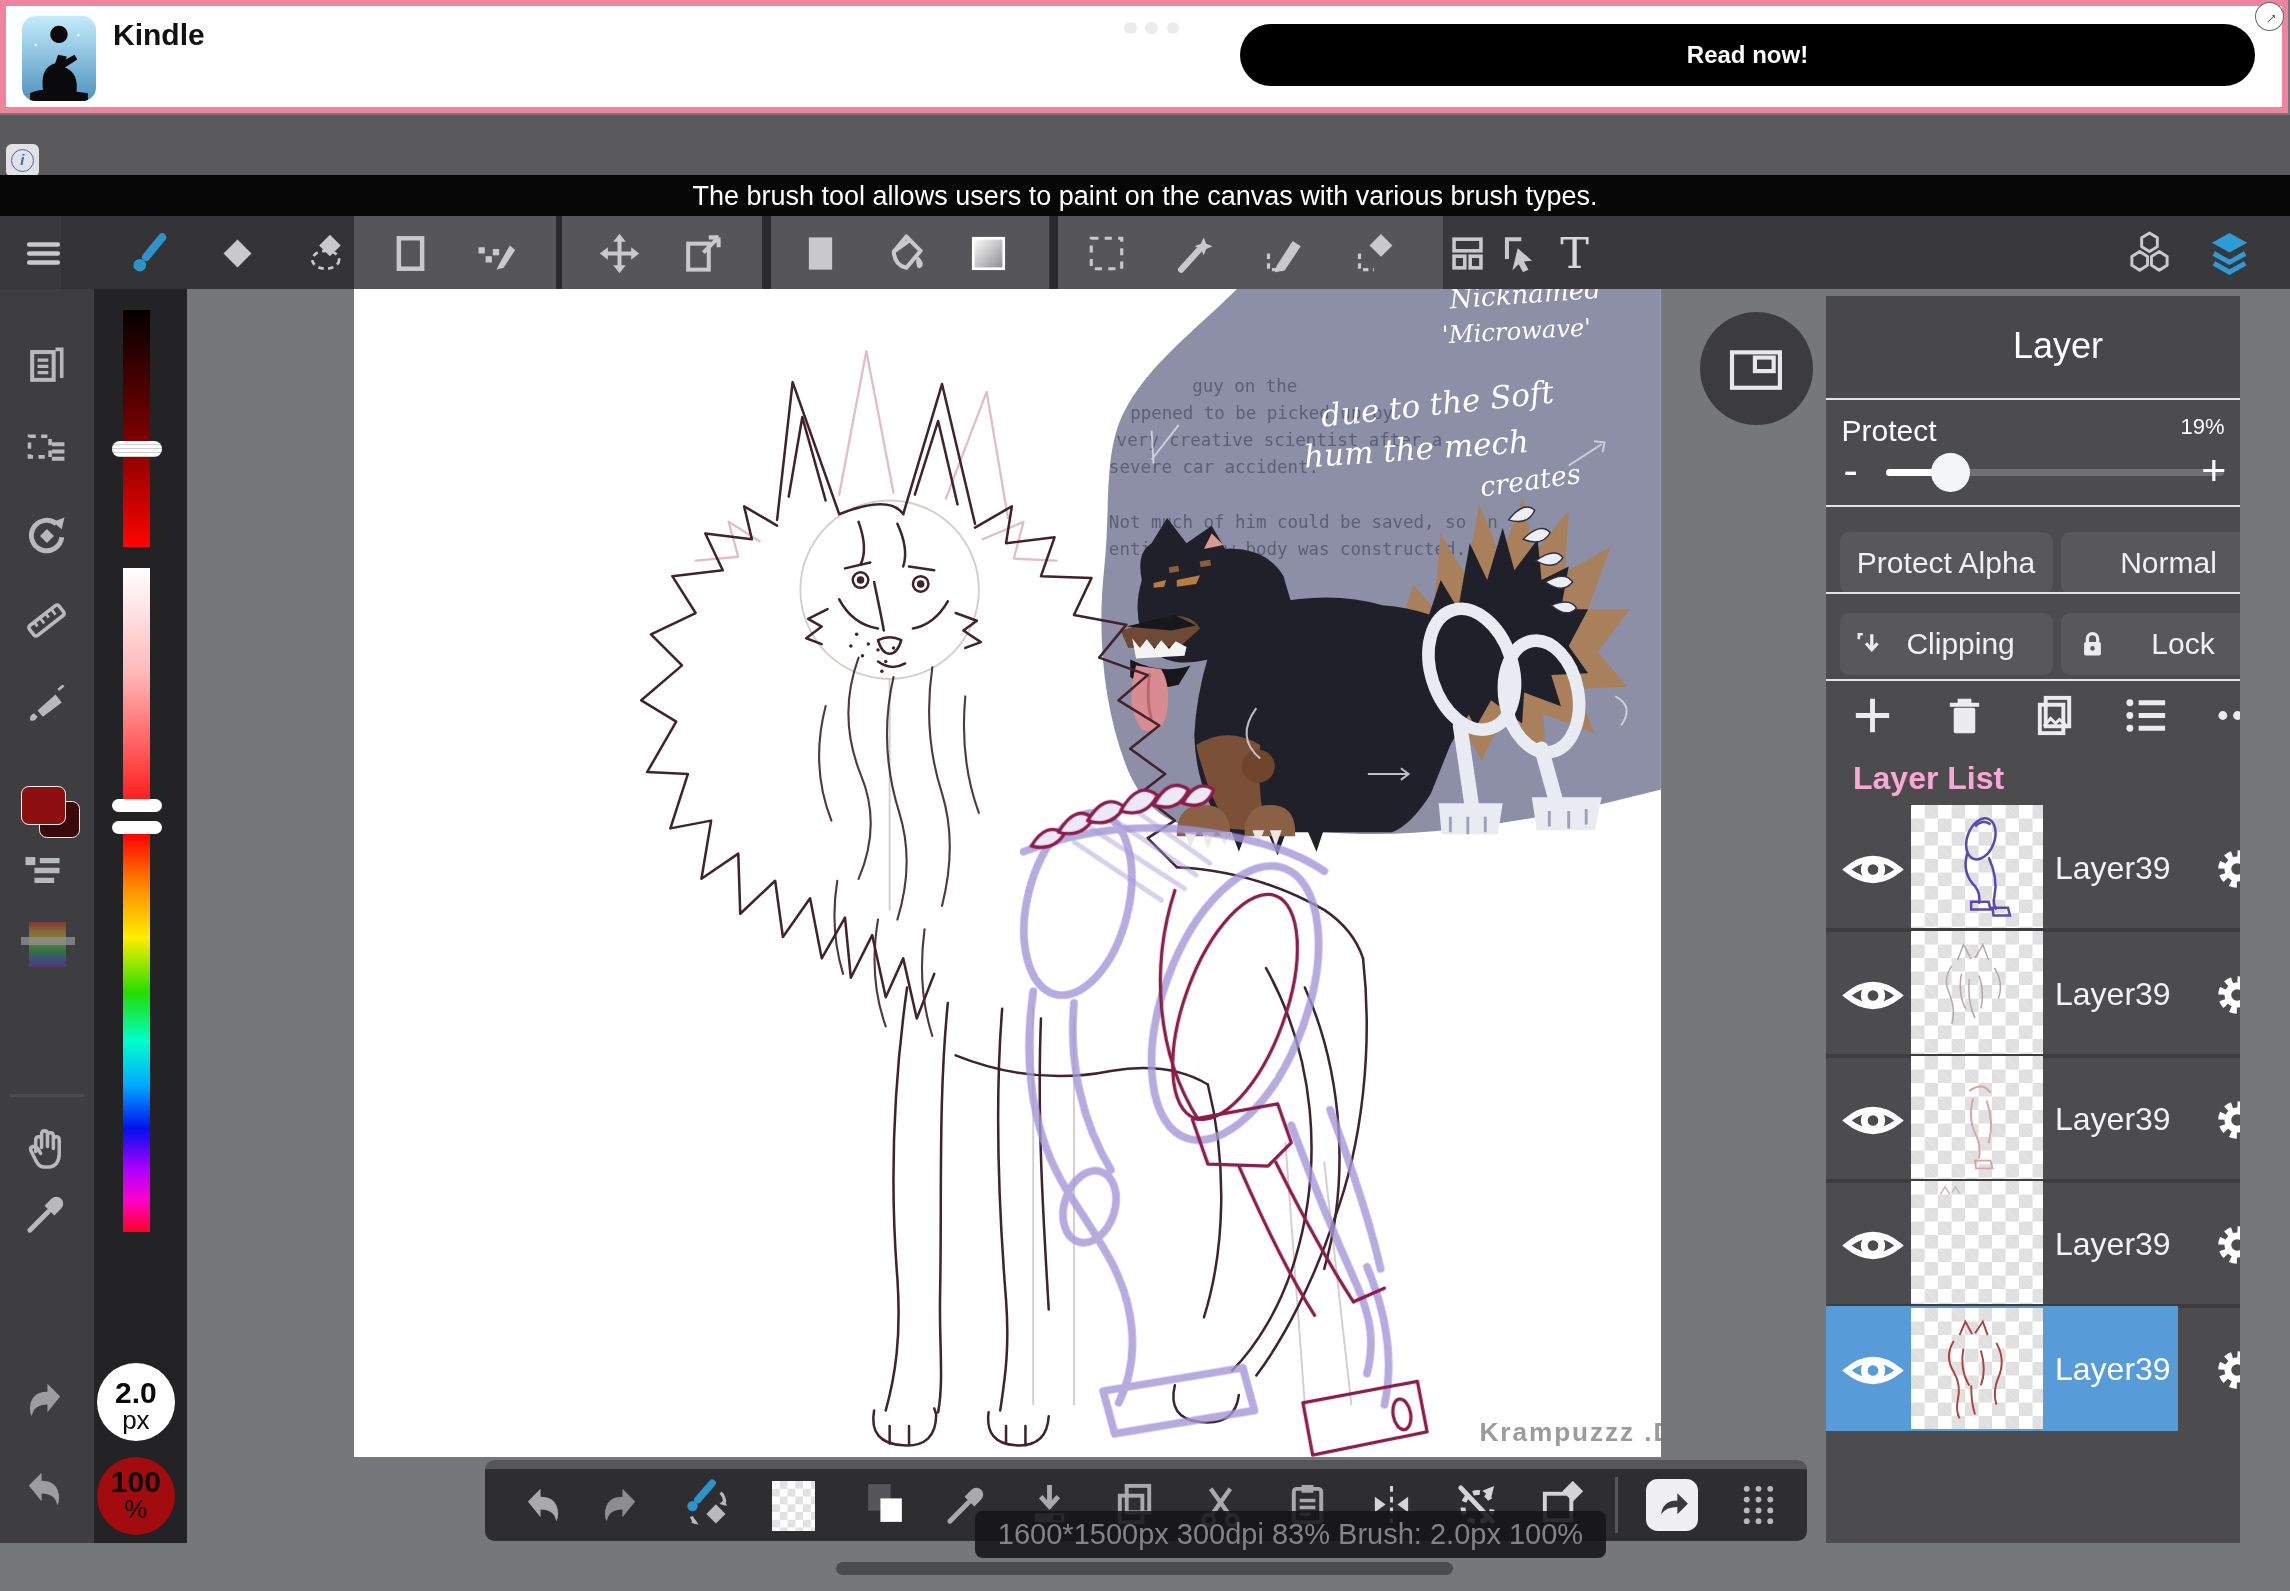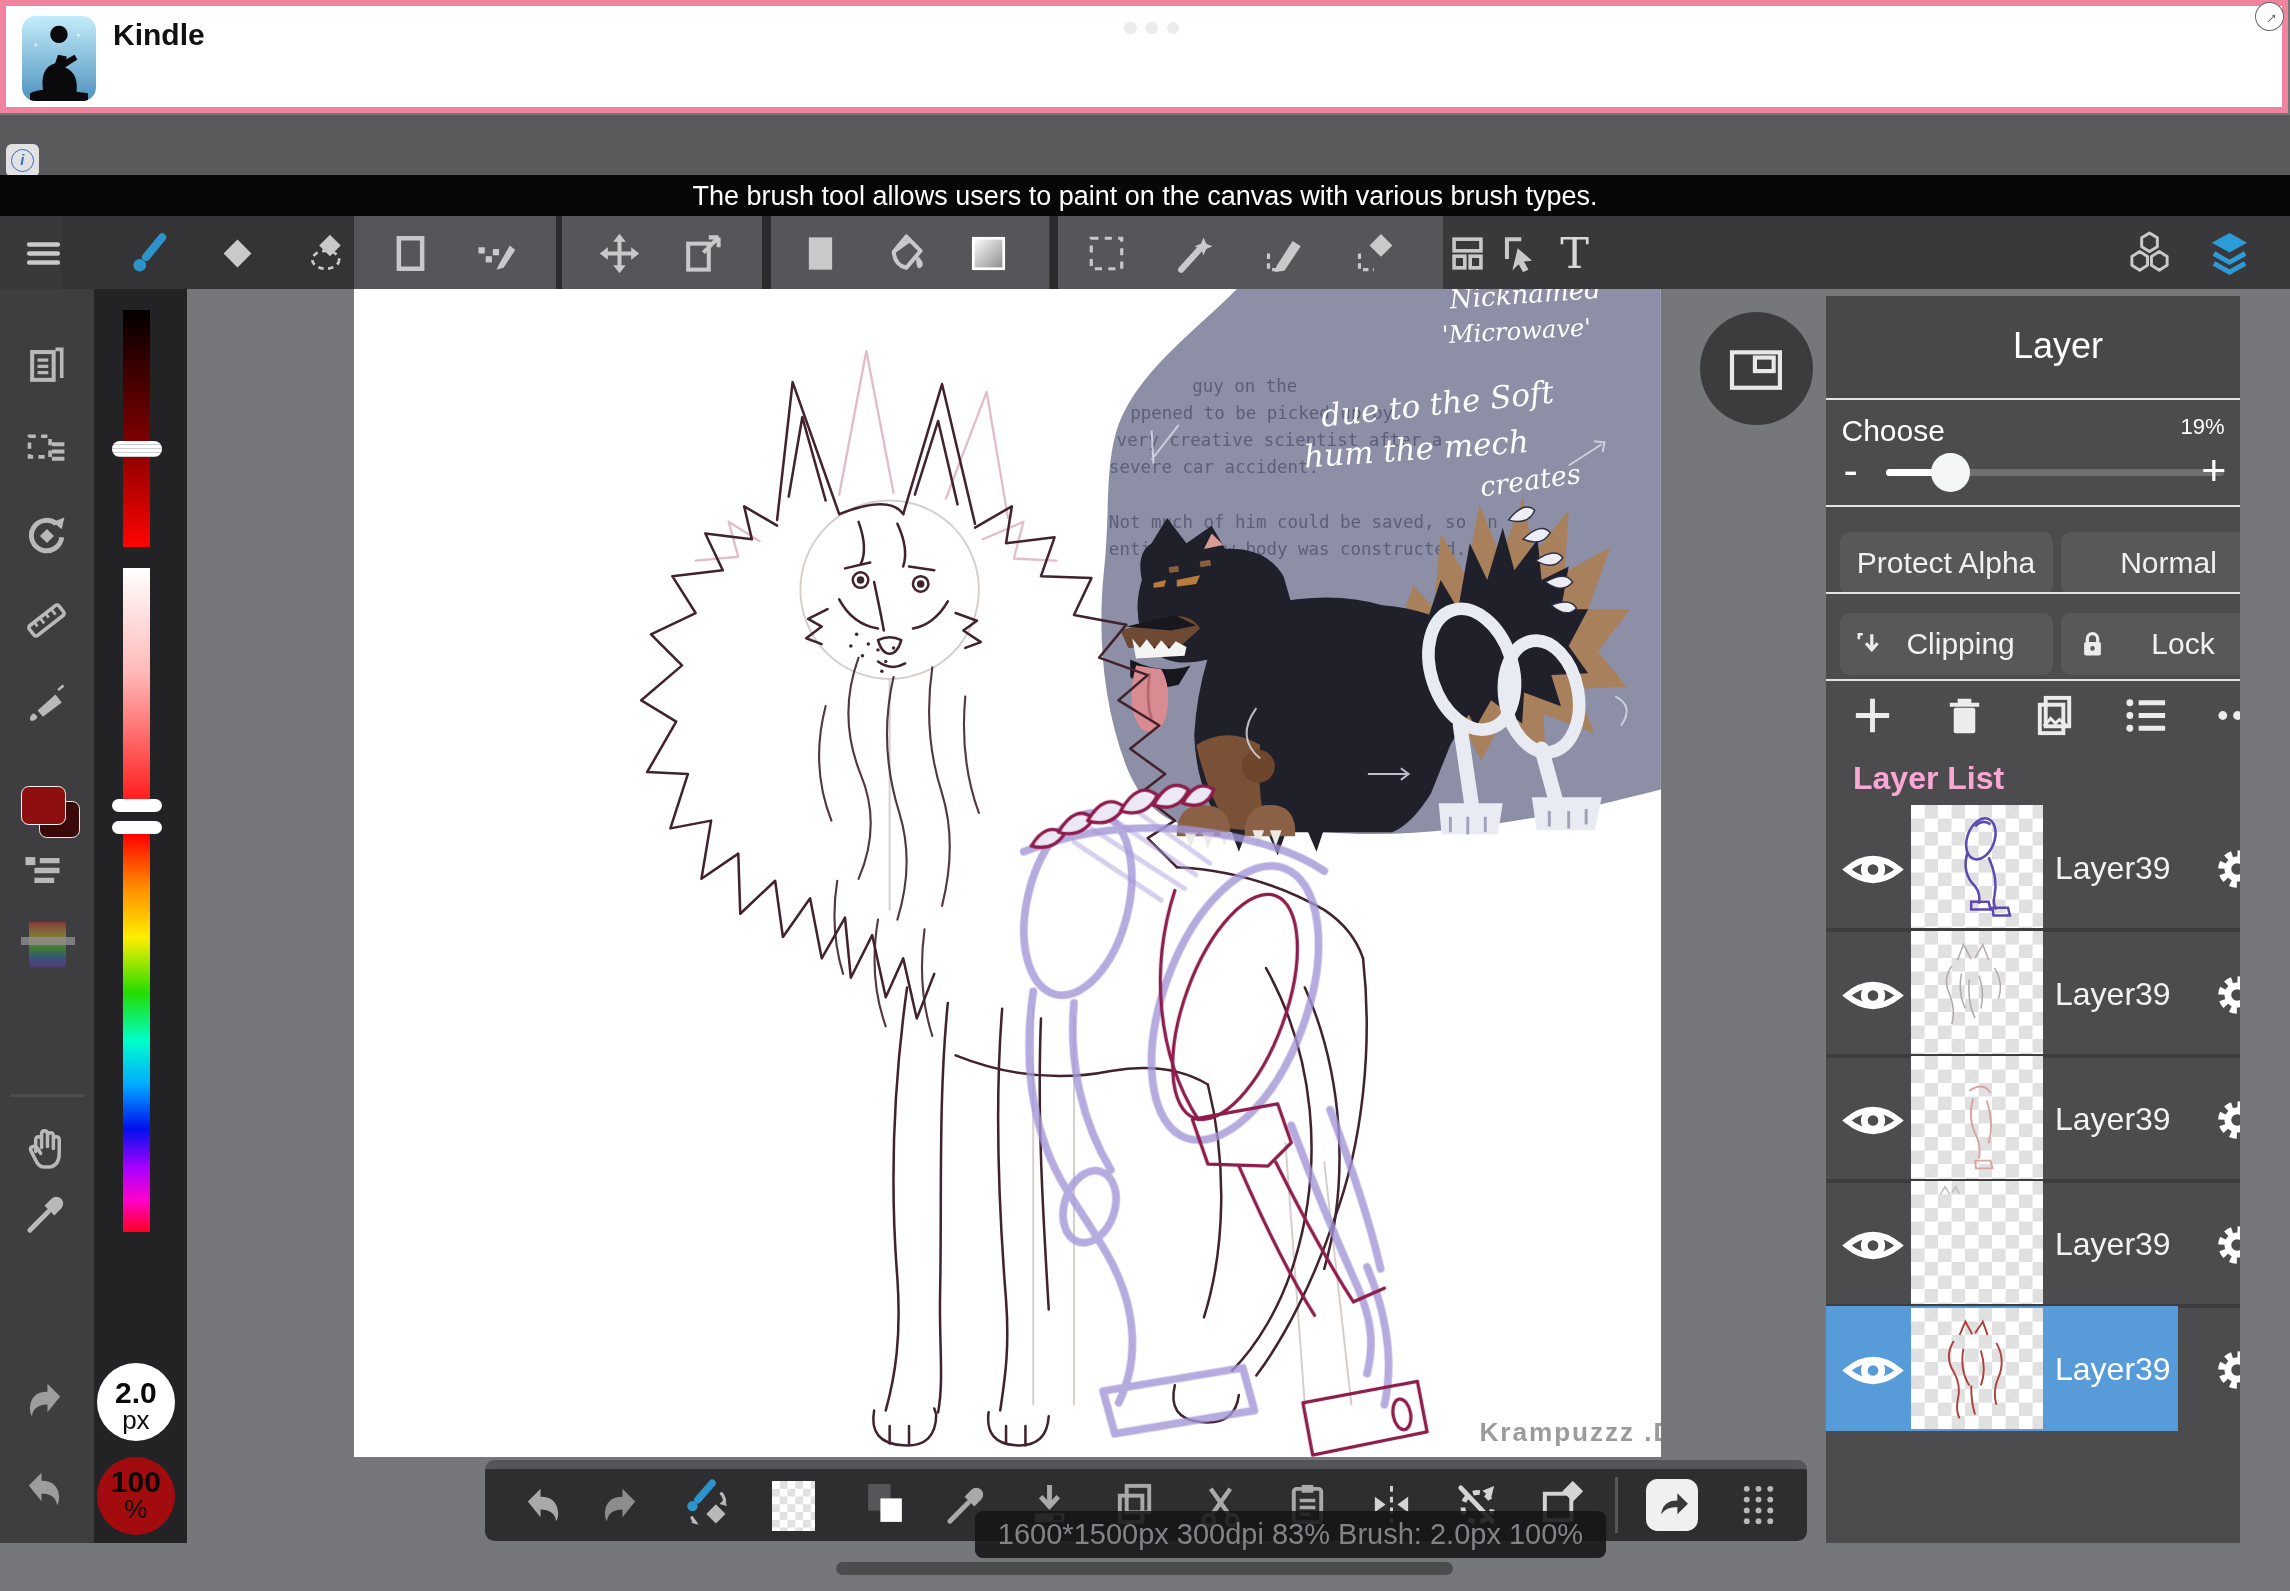"Read now!" div.ab { html: none -> <div> <span>Read now!</span> </div> }
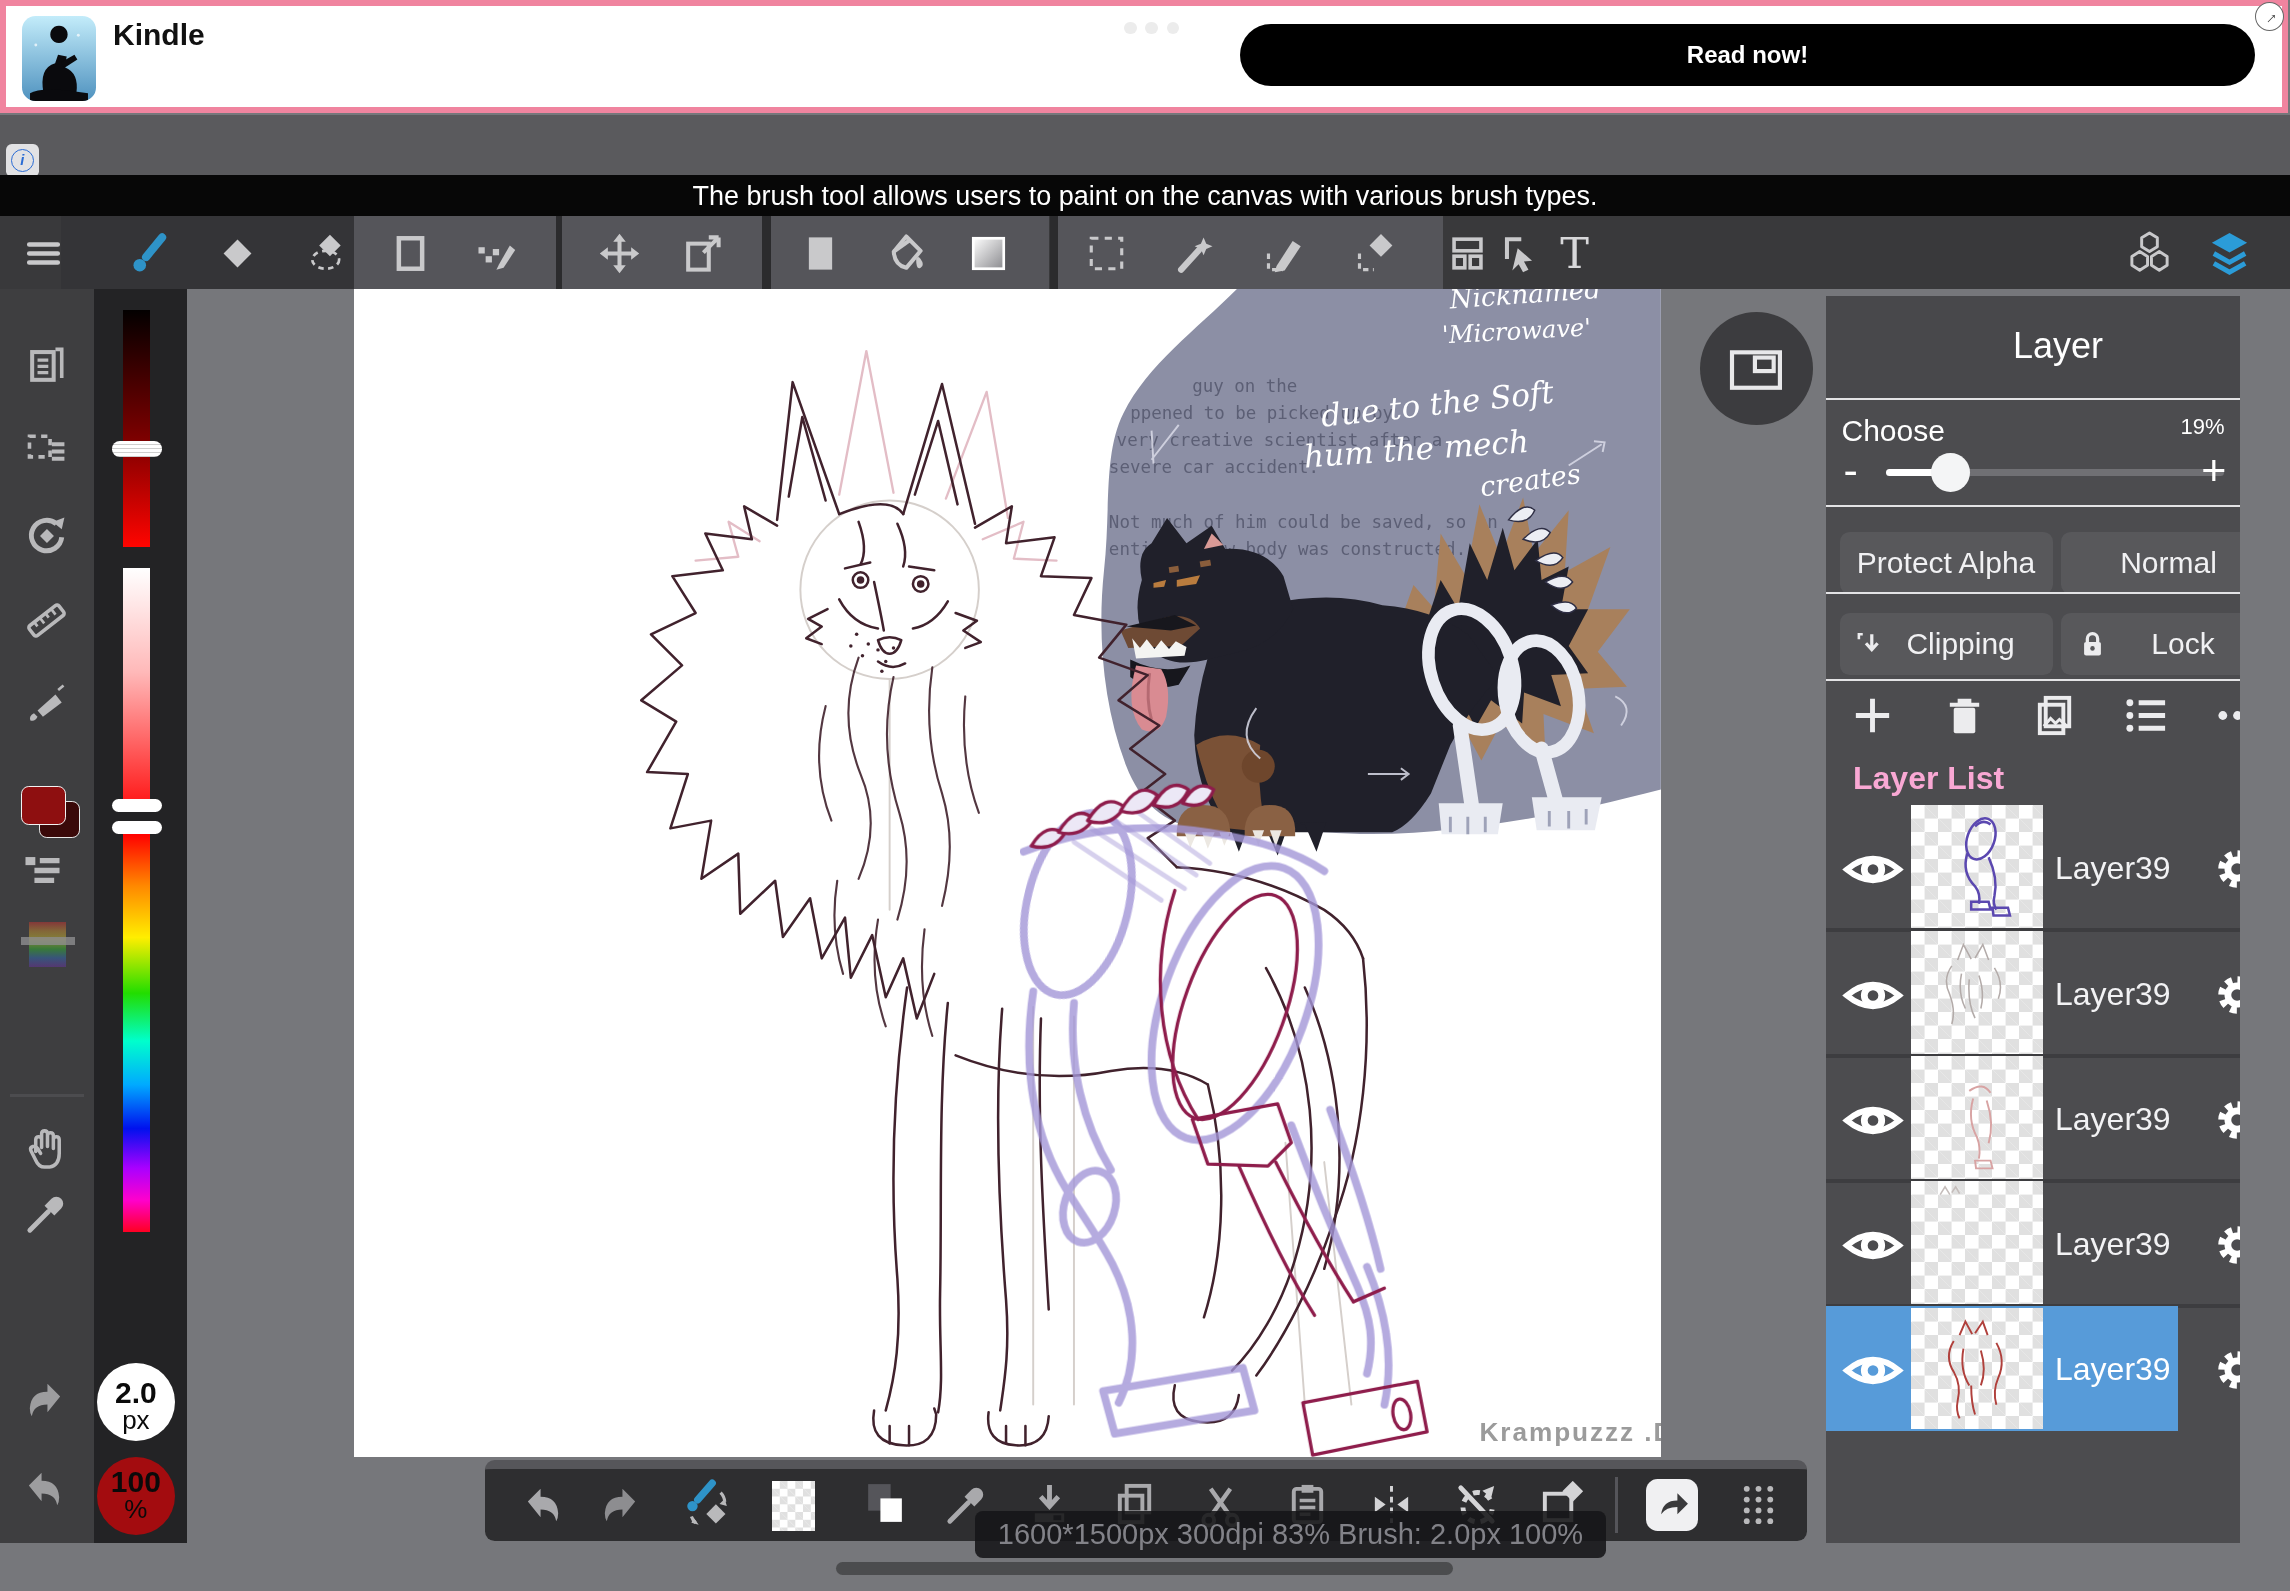"Choose" div.ab { text: Choose -> Protect }
